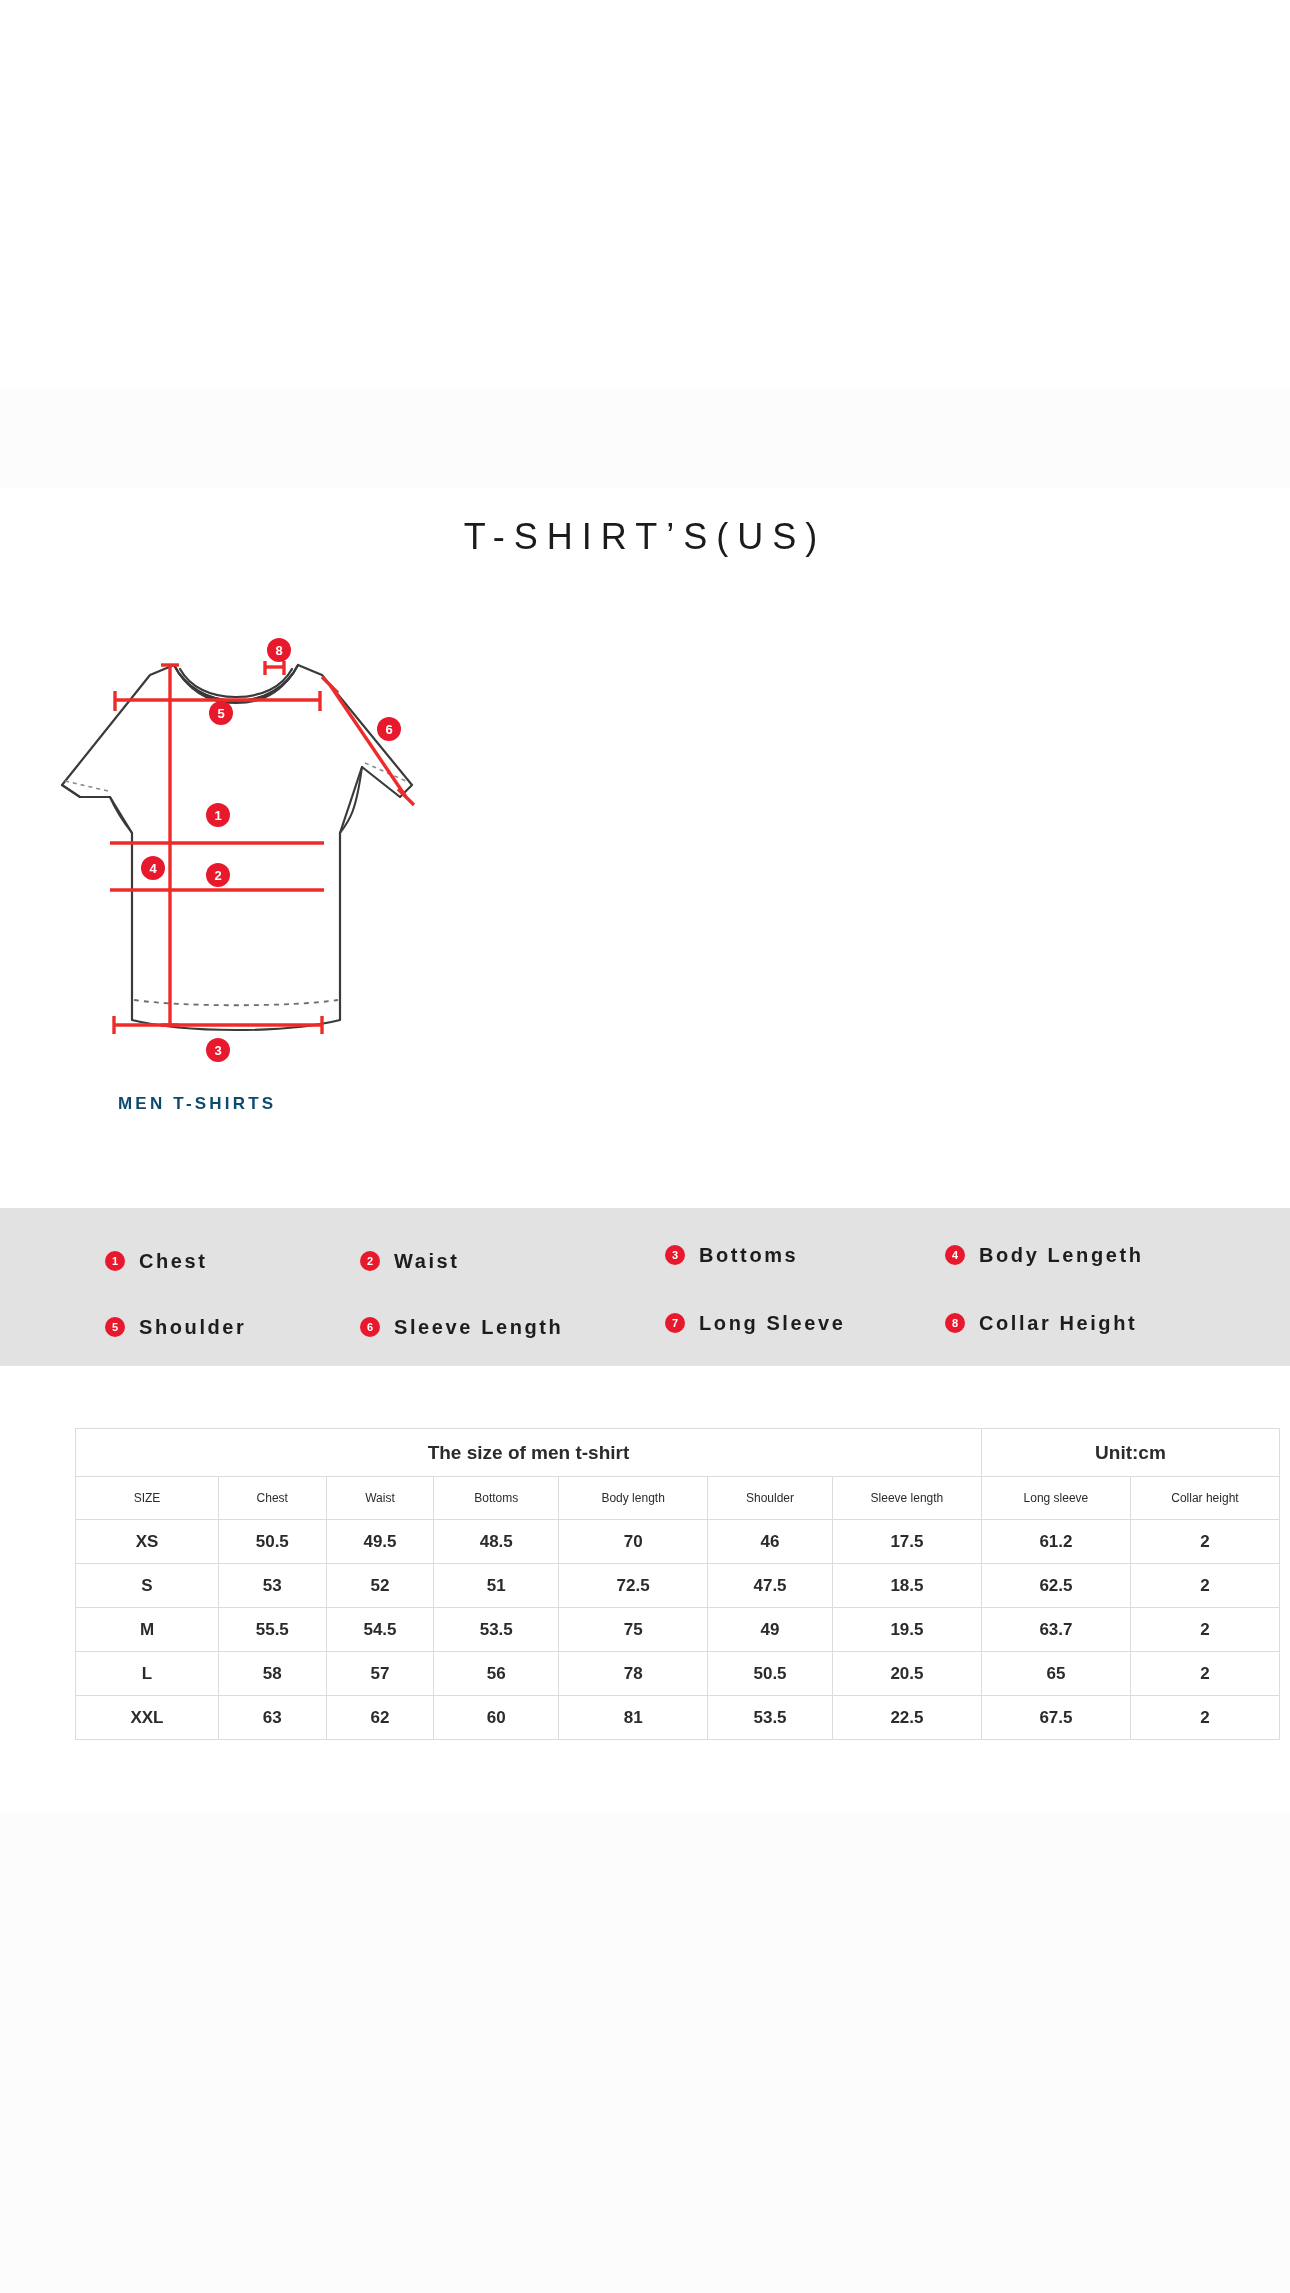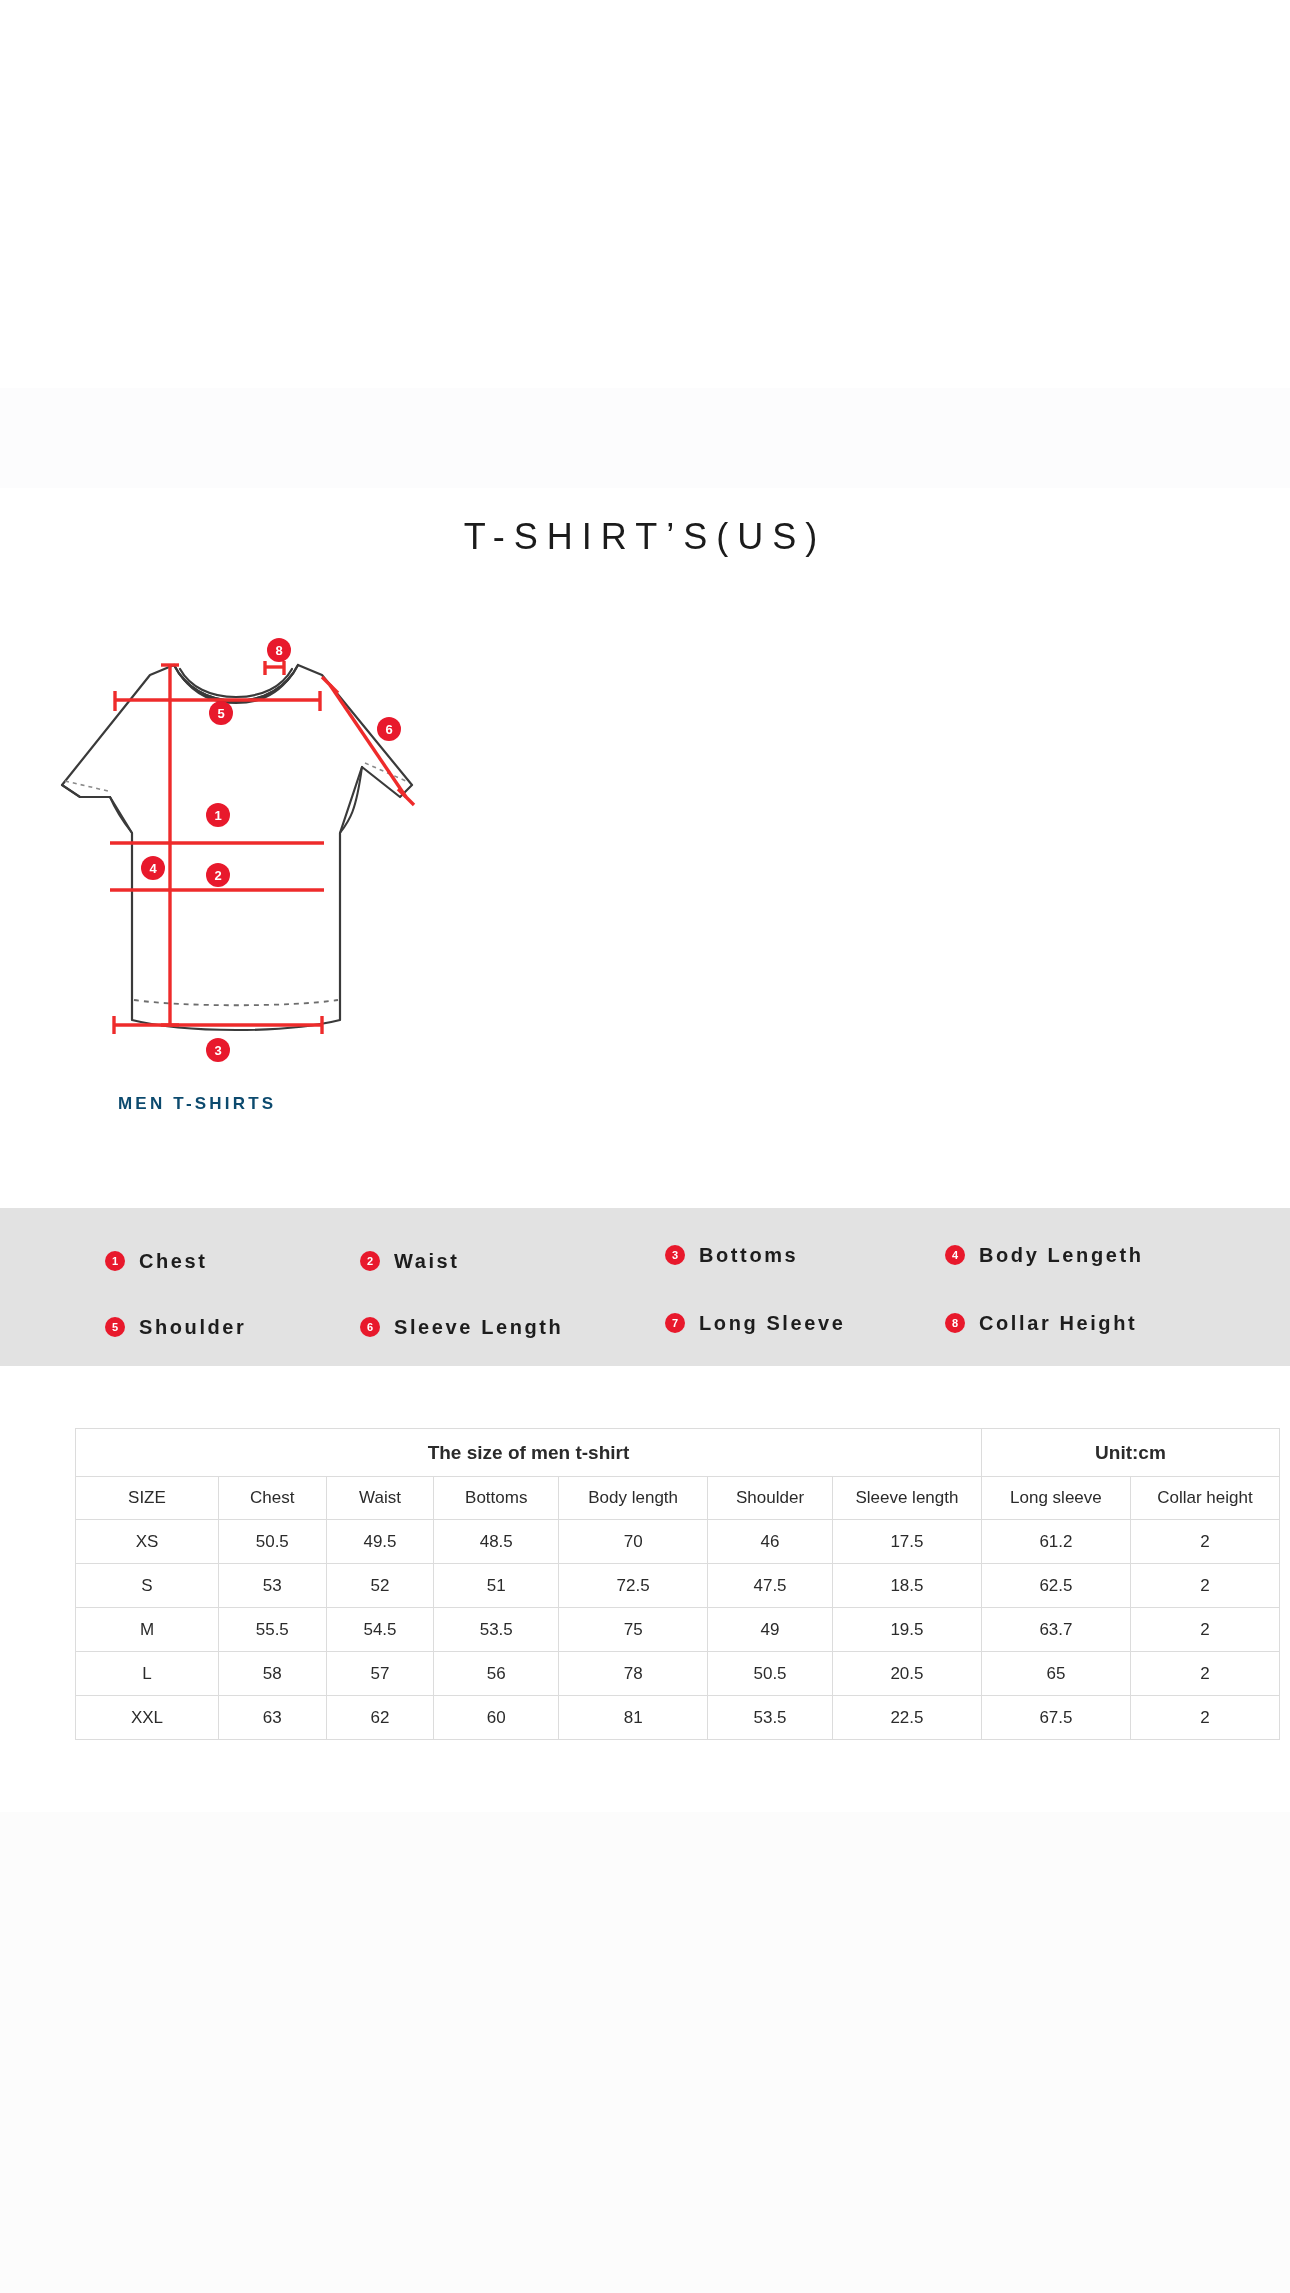"SIZE" table.size-table tr.head-row td { font-size: 17px -> 12px }
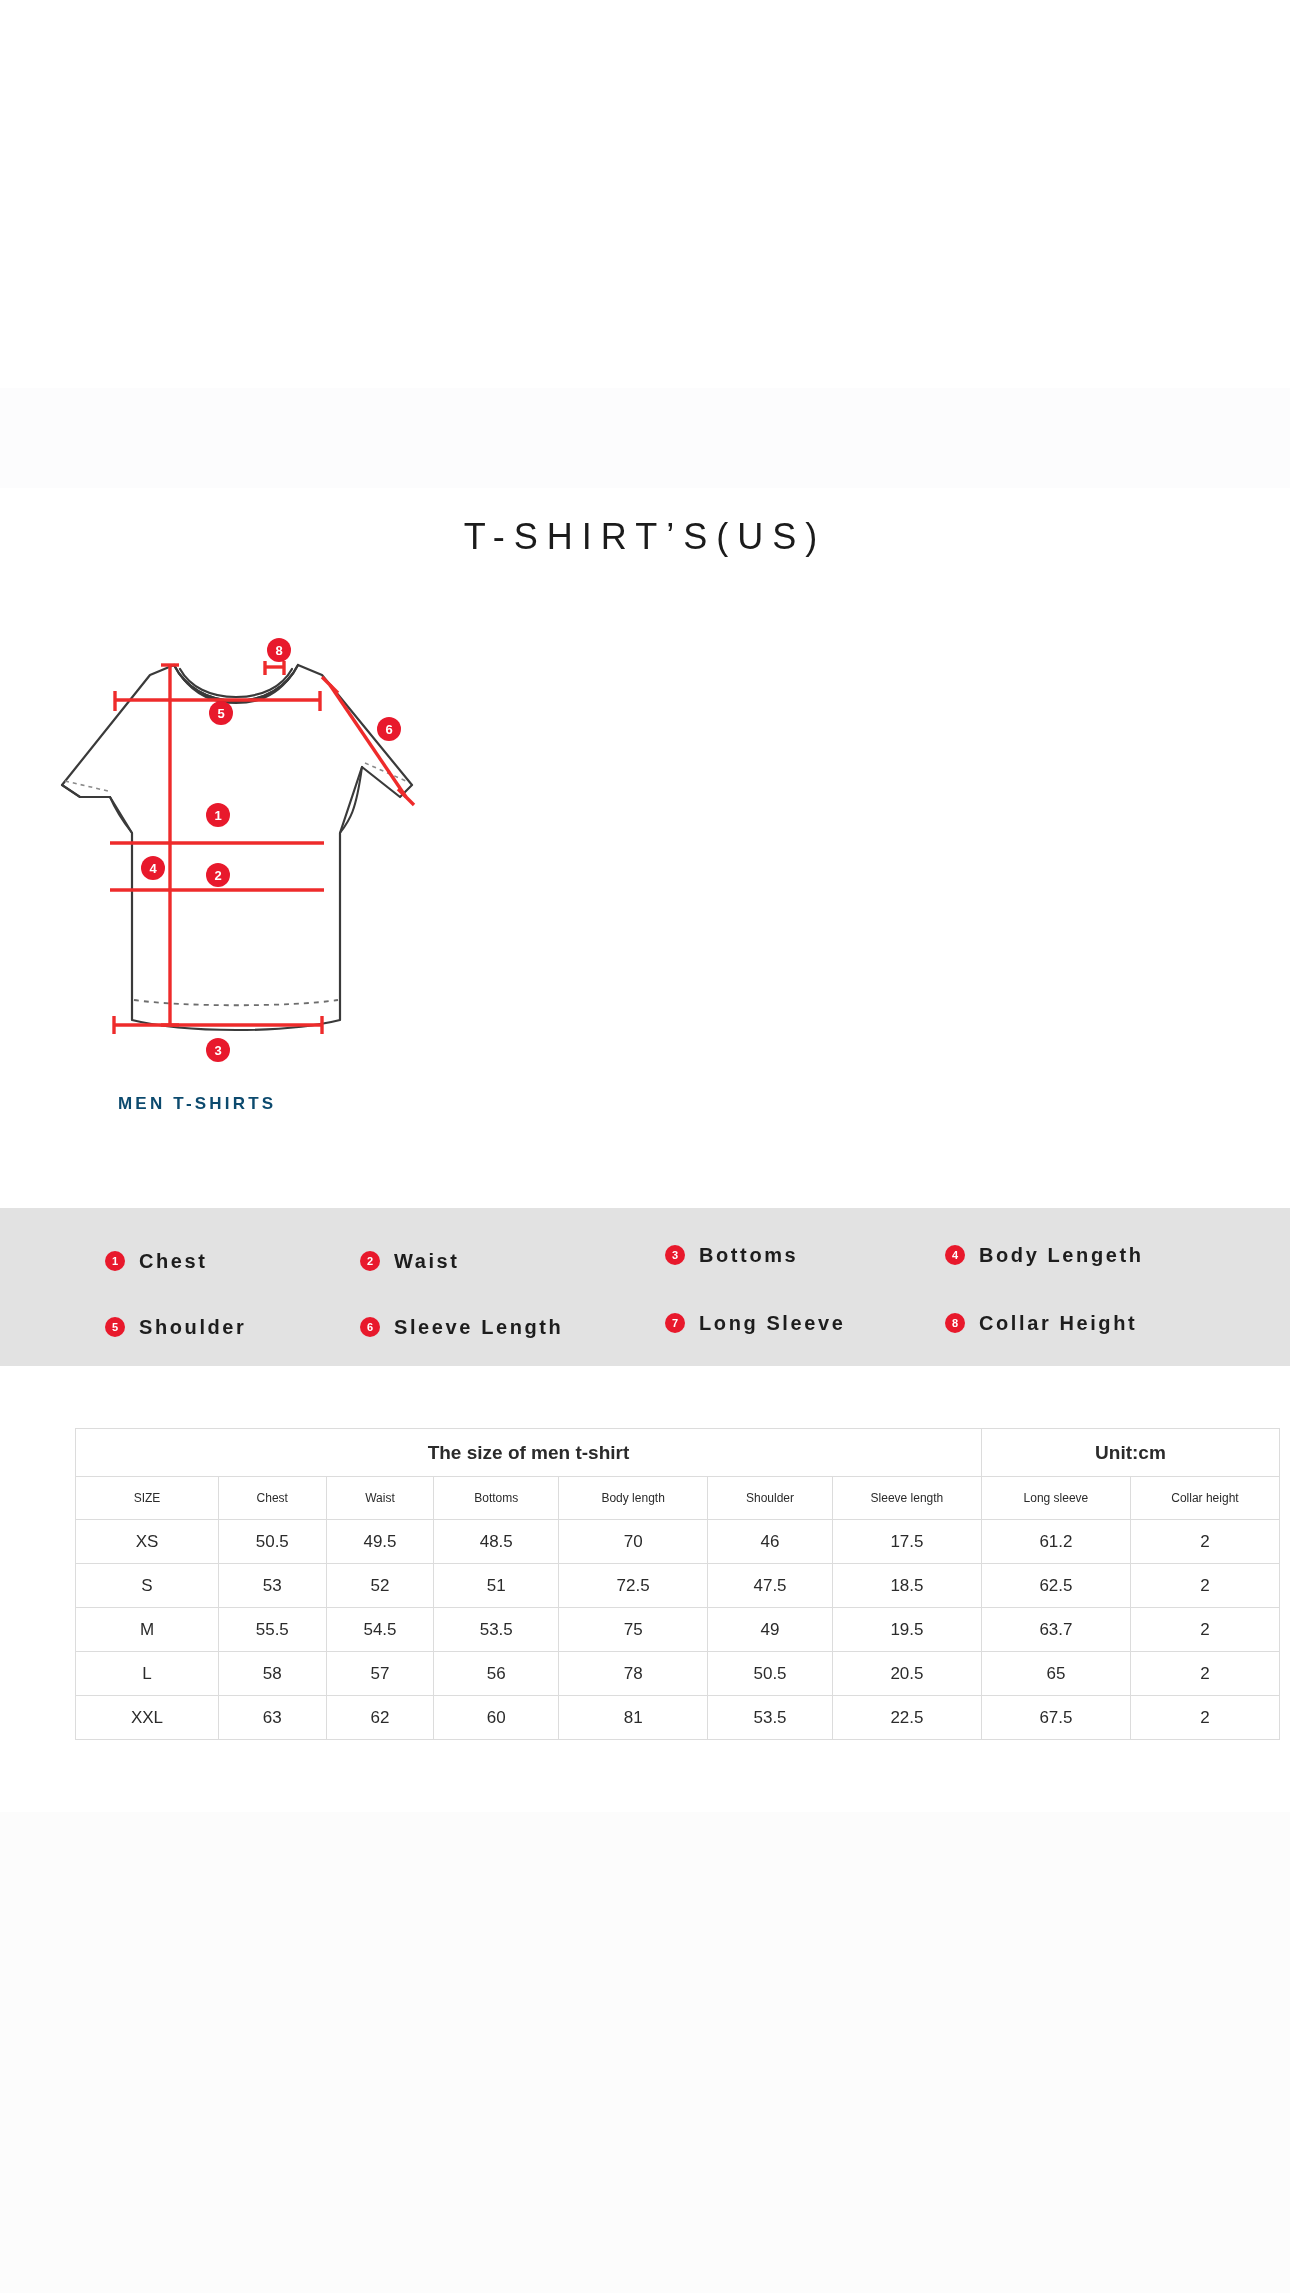"XS" table.size-table tr.data-row td { font-weight: none -> bold }
